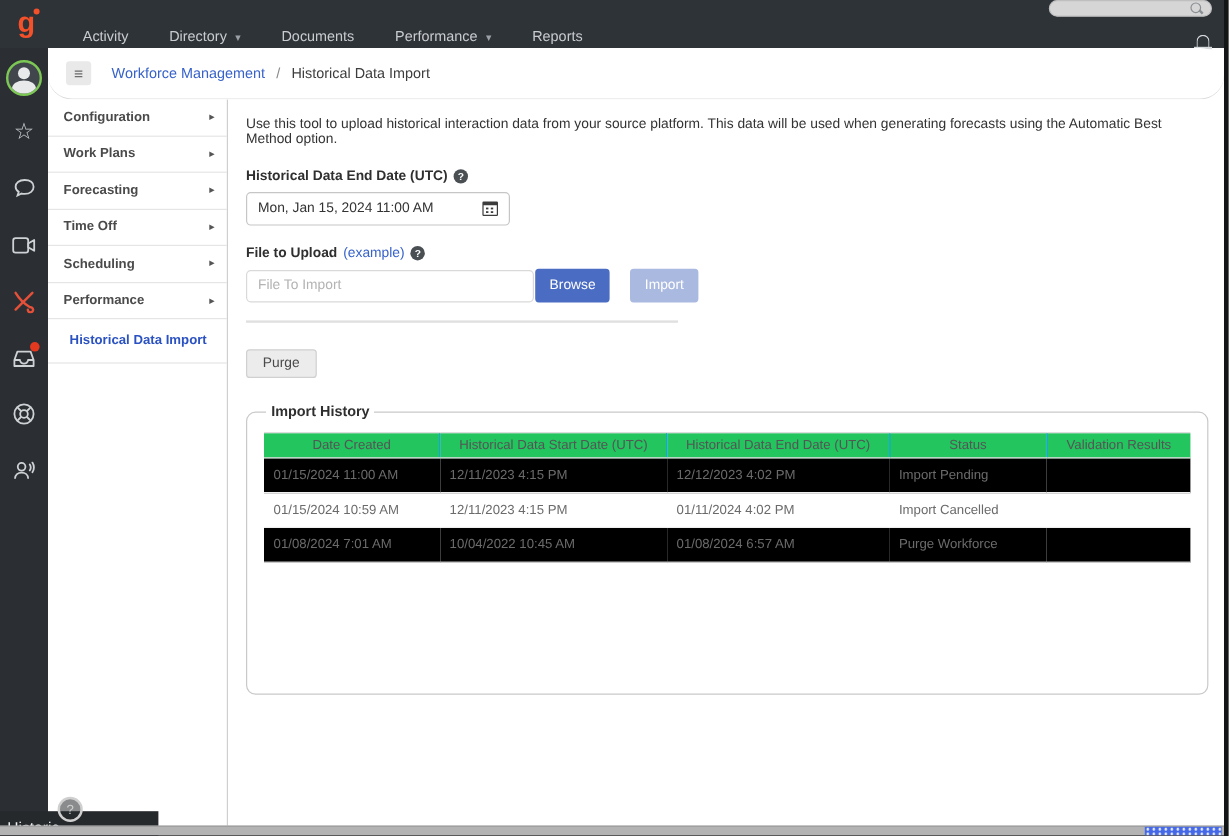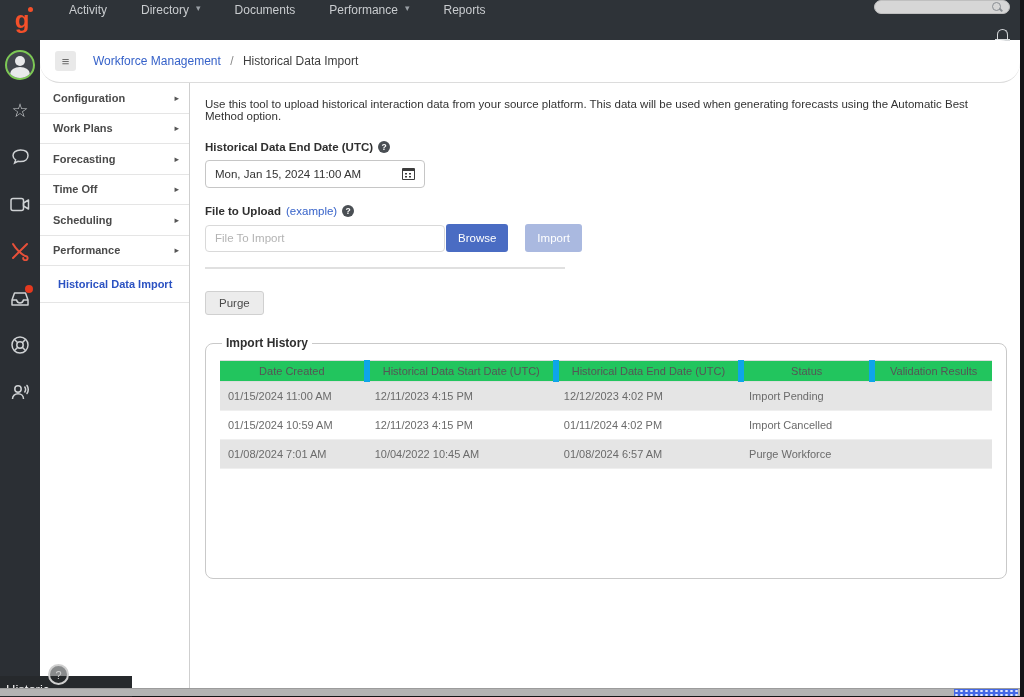"Activity" .nav-item { align-items: flex-start -> flex-end }
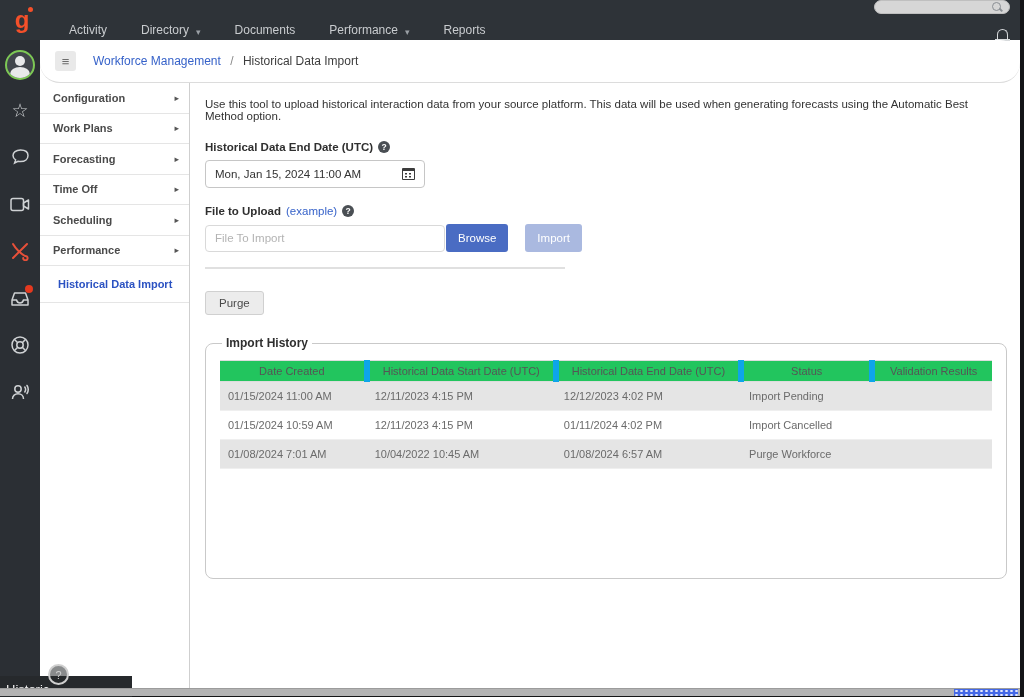"Historical Data Start Date (UTC)" table.hist th + th { border-left: 6px solid #0ea5e9 -> 1px solid #0ea5e9 }
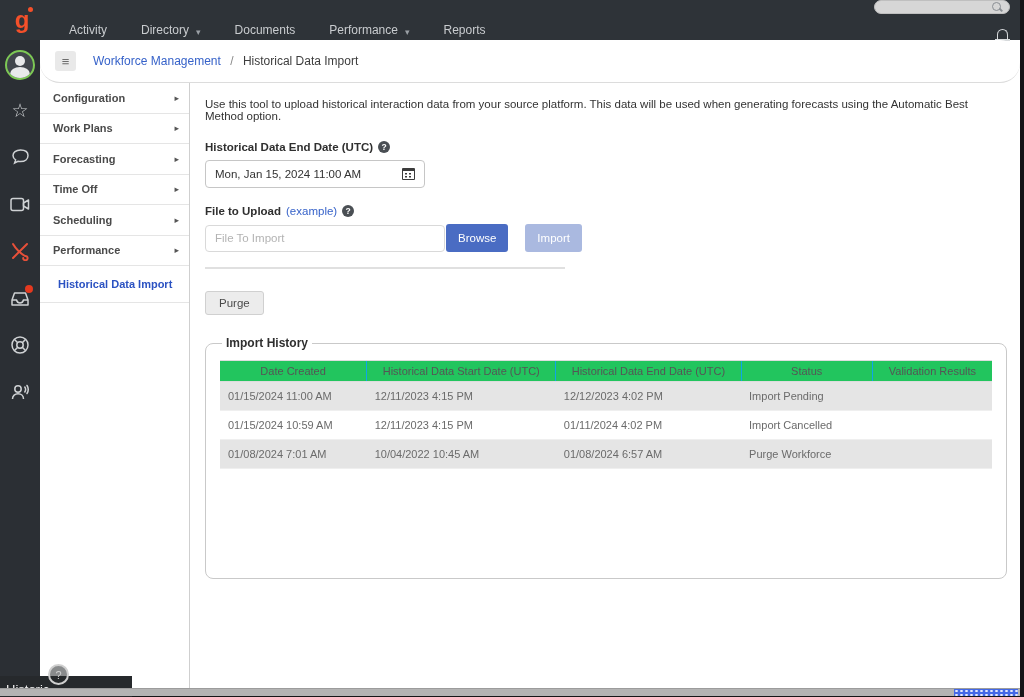"01/15/2024 11:00 AM" table.hist tr.odd td { background: #e5e5e5 -> #000000 }
